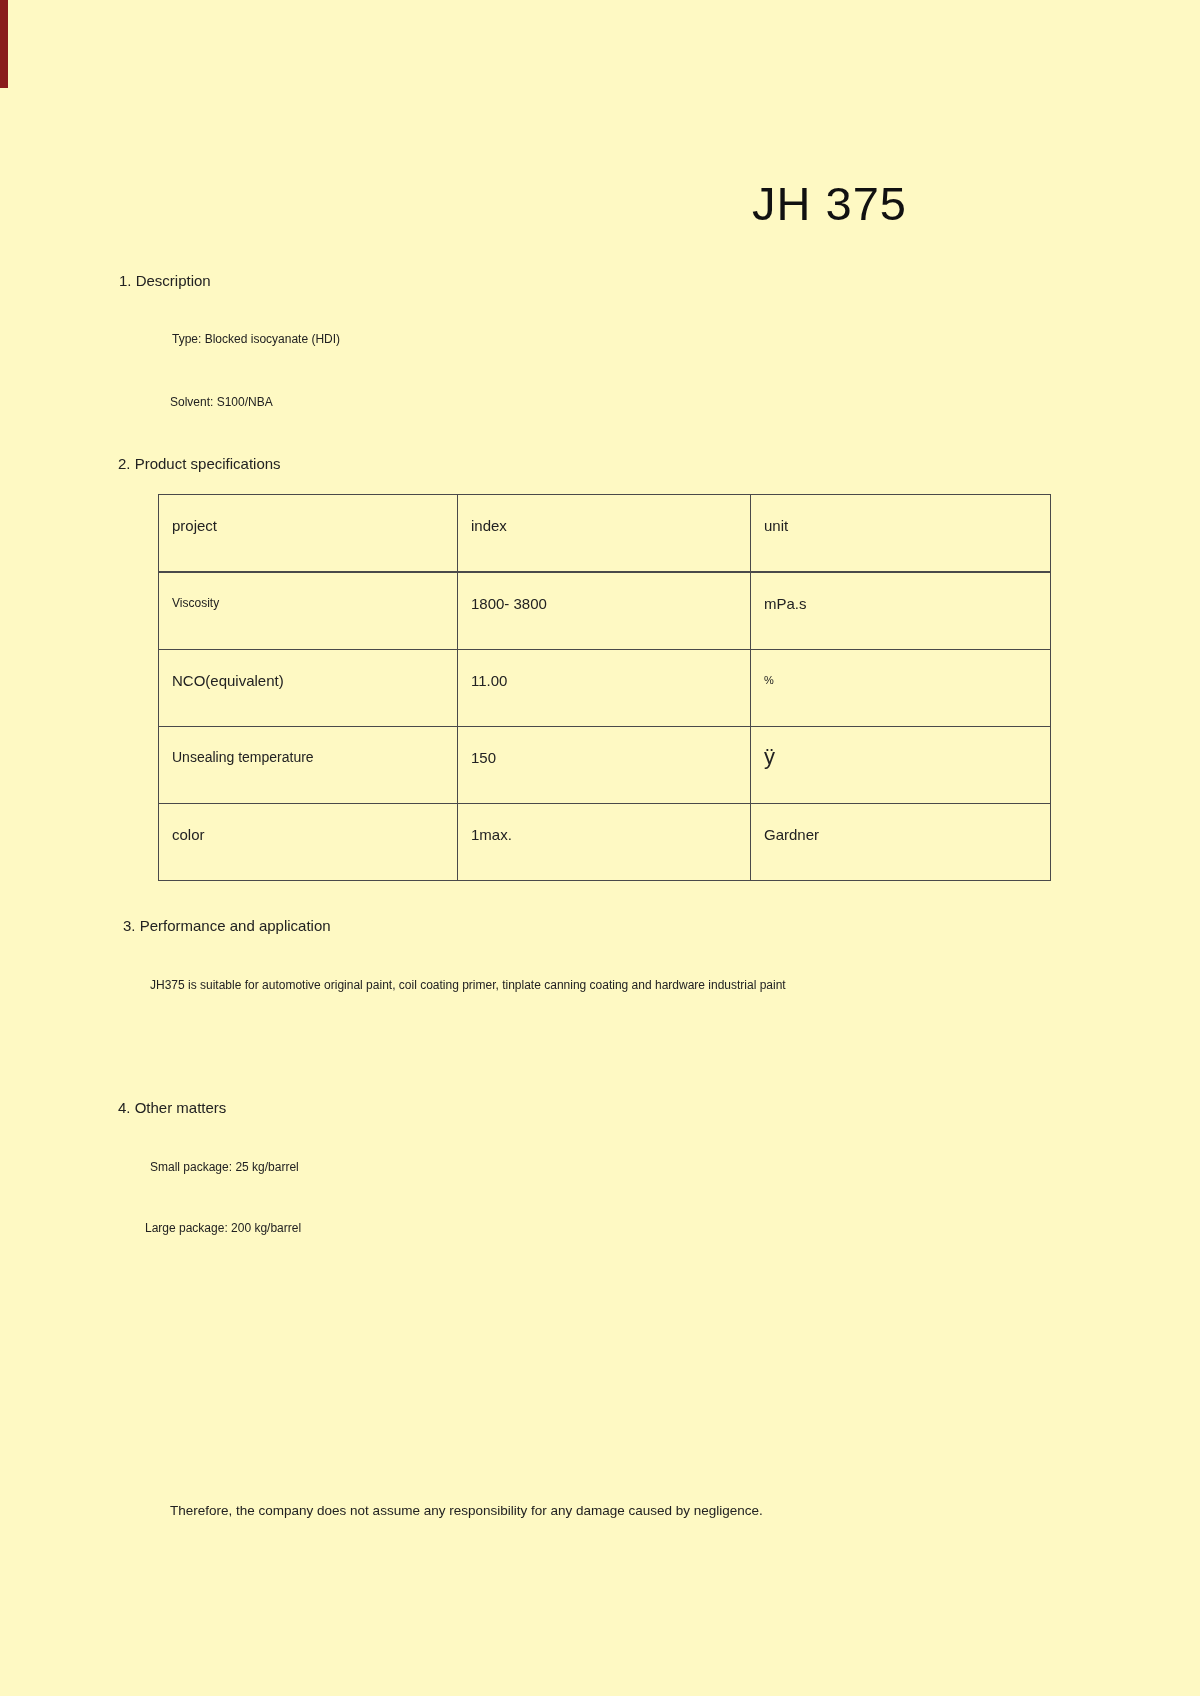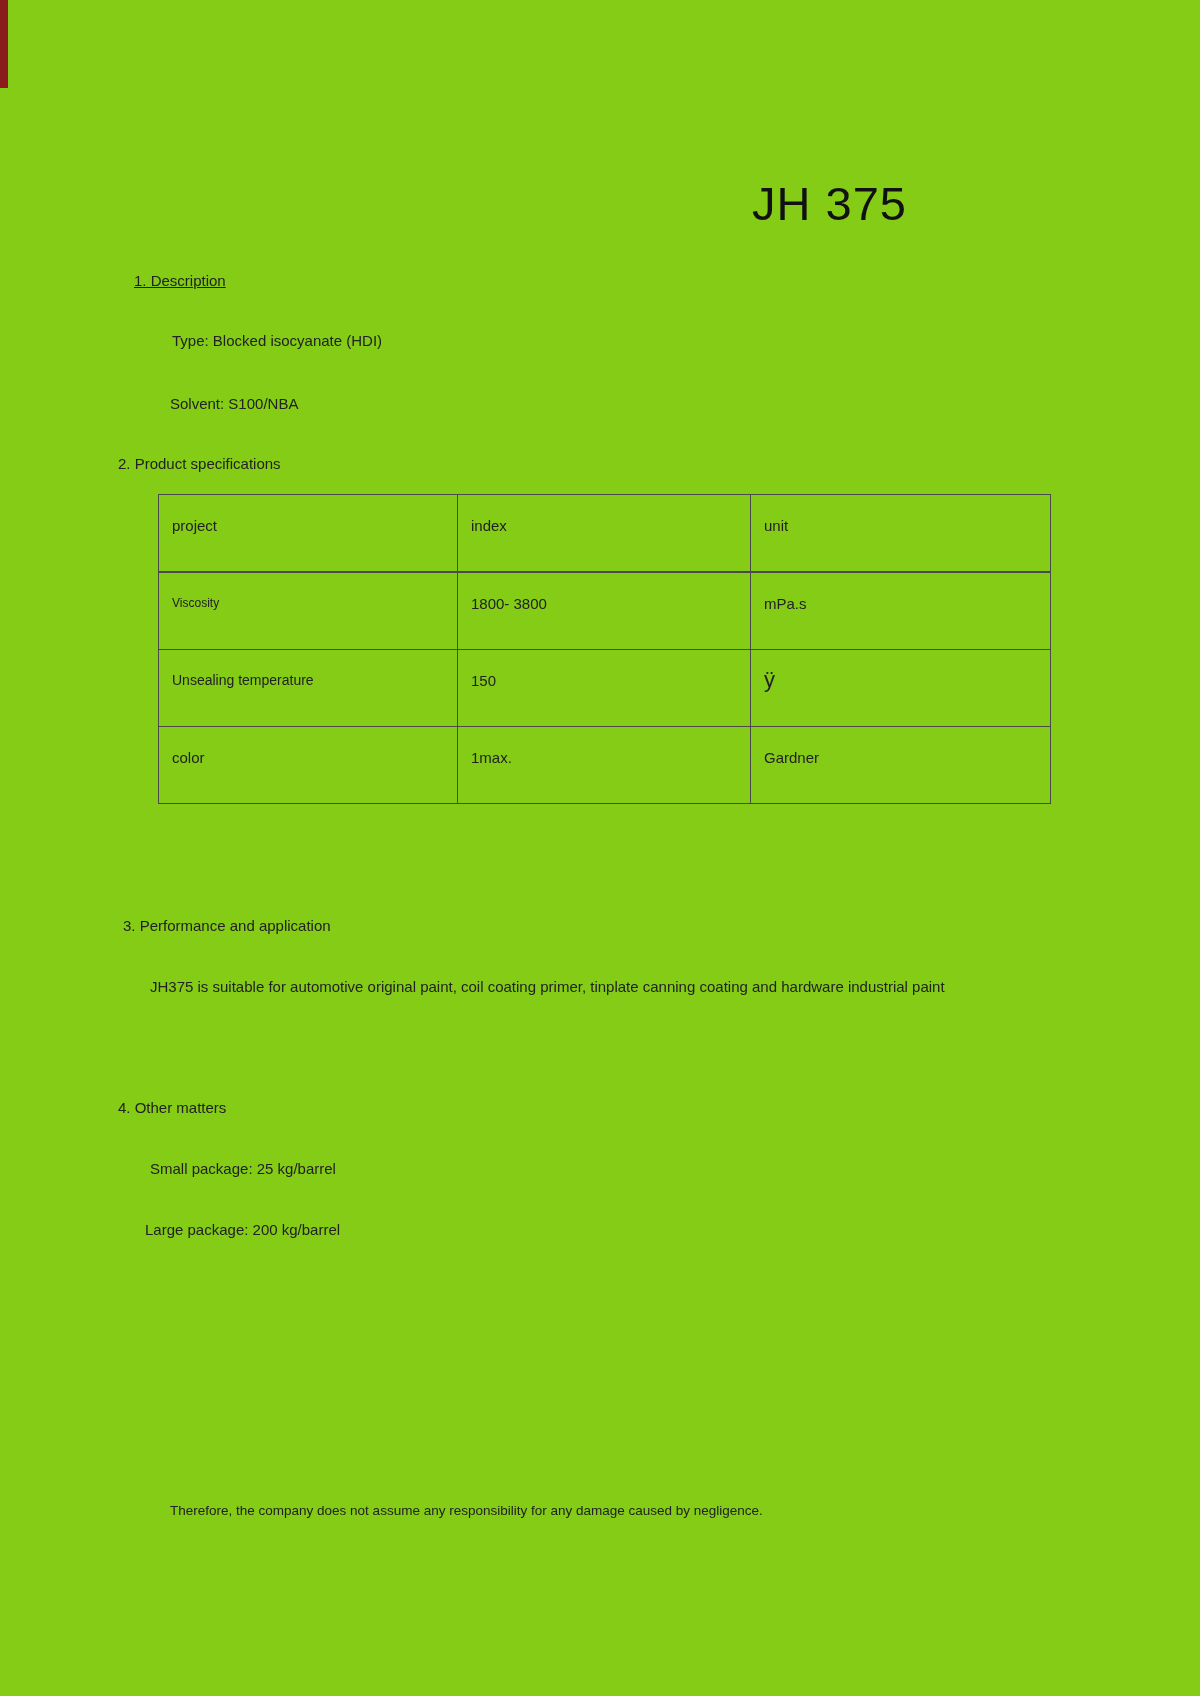"JH 375" .page { background: #84cc16 -> #fef9c3 }
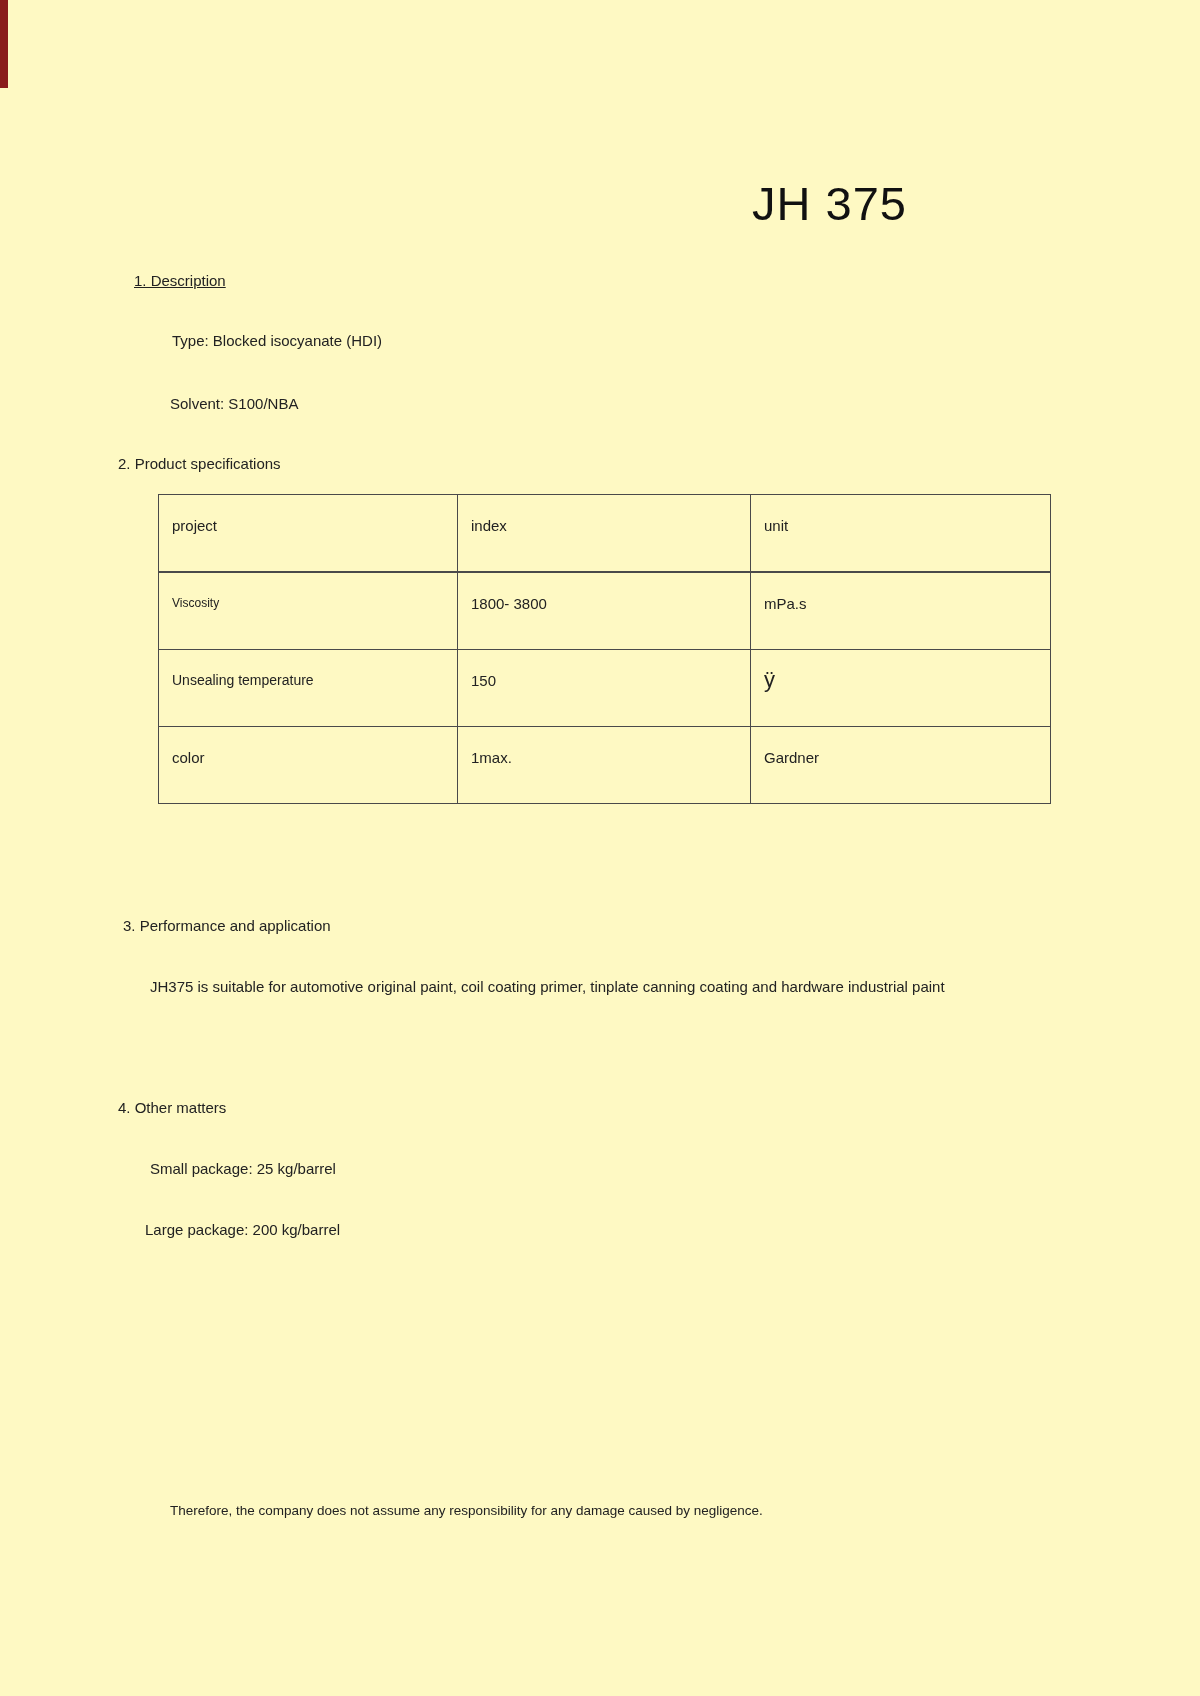"1. Description" div.abs { left: 134px -> 119px; text-decoration: underline -> none }
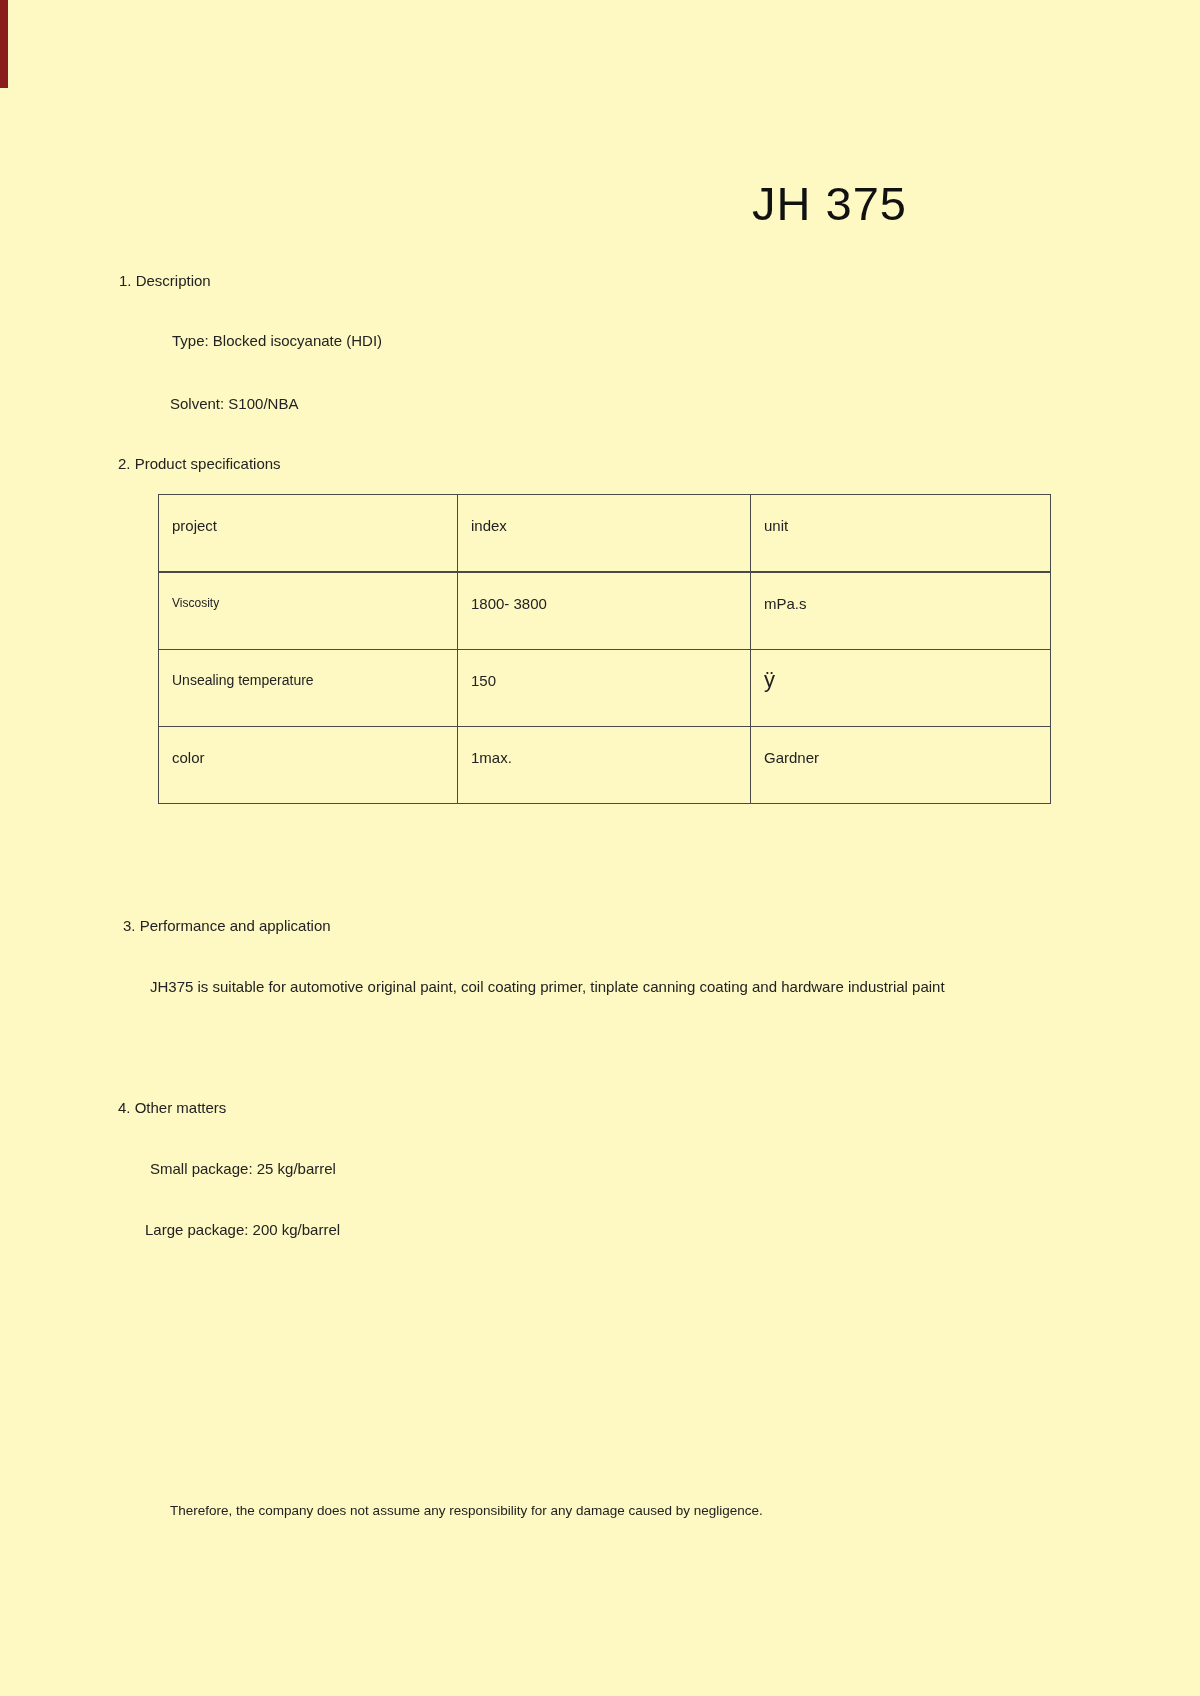"Type: Blocked isocyanate (HDI)" .bodytext { font-size: 15px -> 12px }
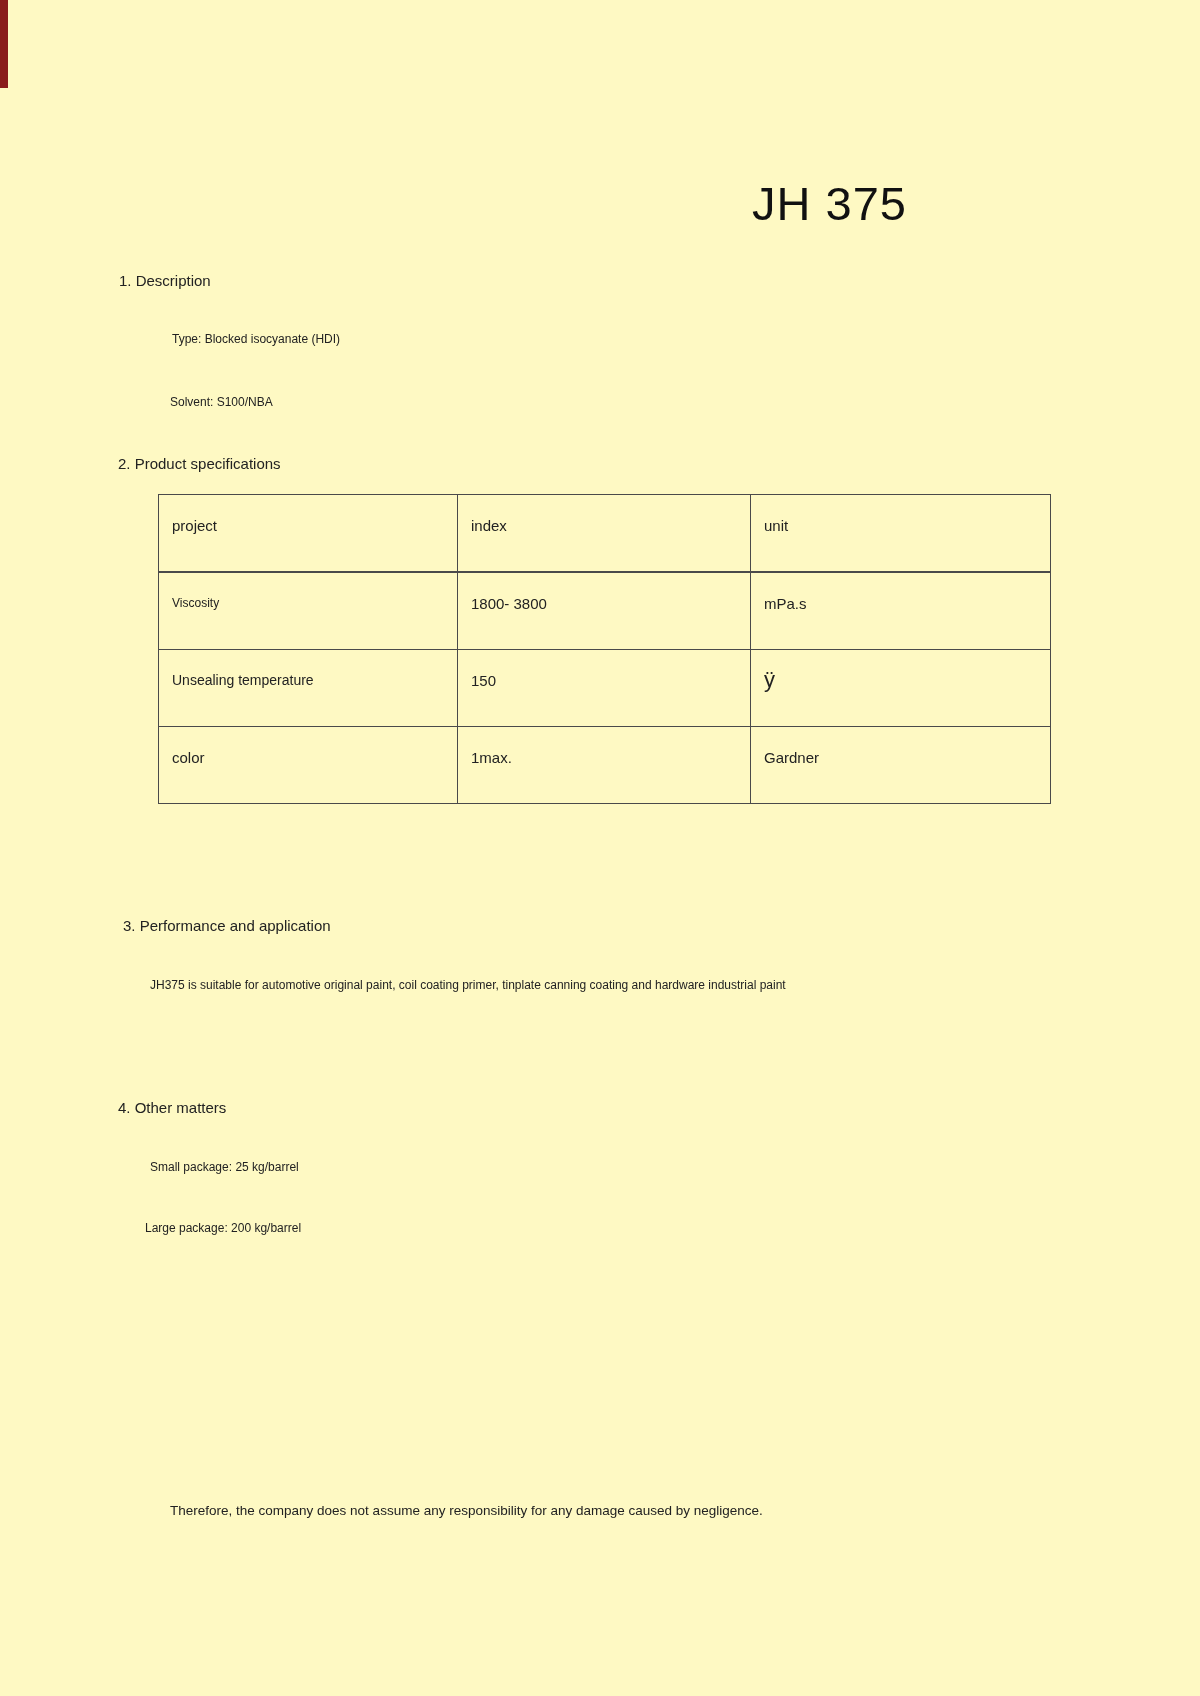"NCO(equivalent)" tr { html: none -> <tr> <td>NCO(equivalent)</td> <td>11.00</td> <td>%</td> </tr> }
